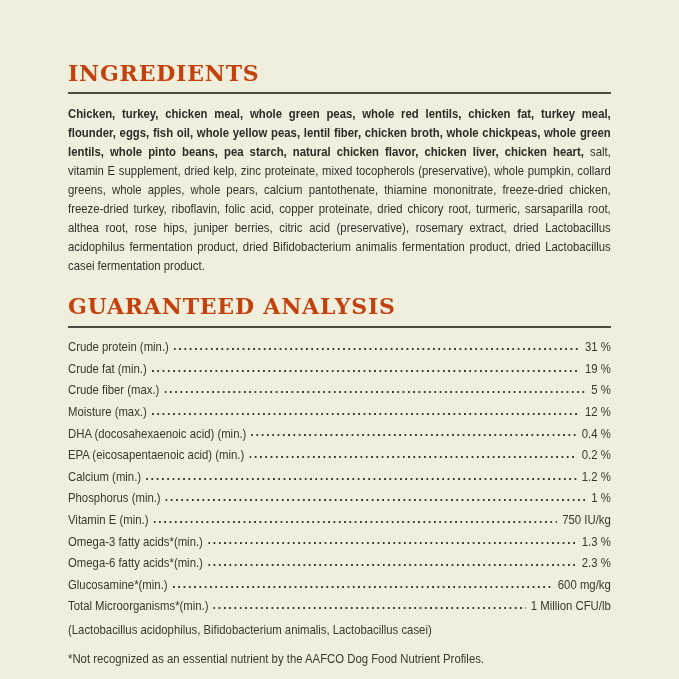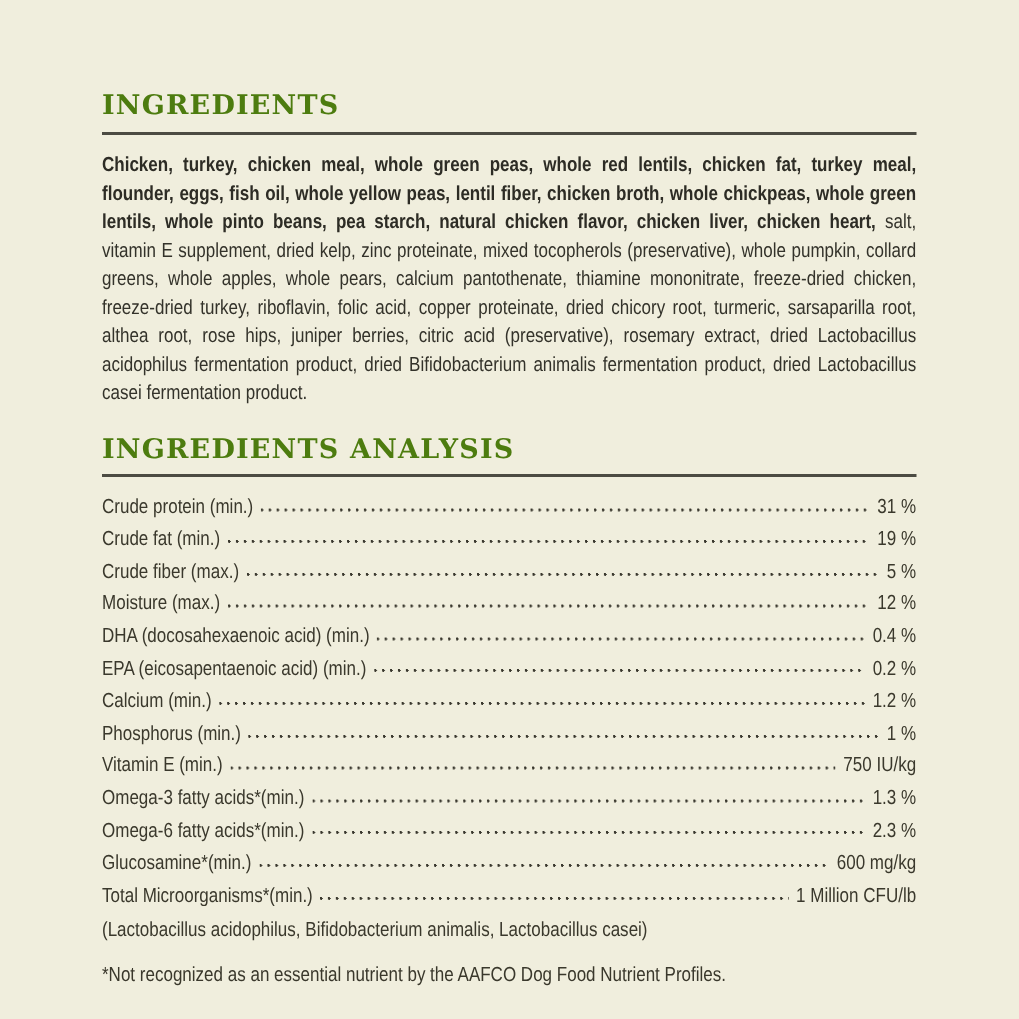"INGREDIENTS" .section-heading { color: #4d7c0f -> #c2410c; font-size: 18px -> 22px }
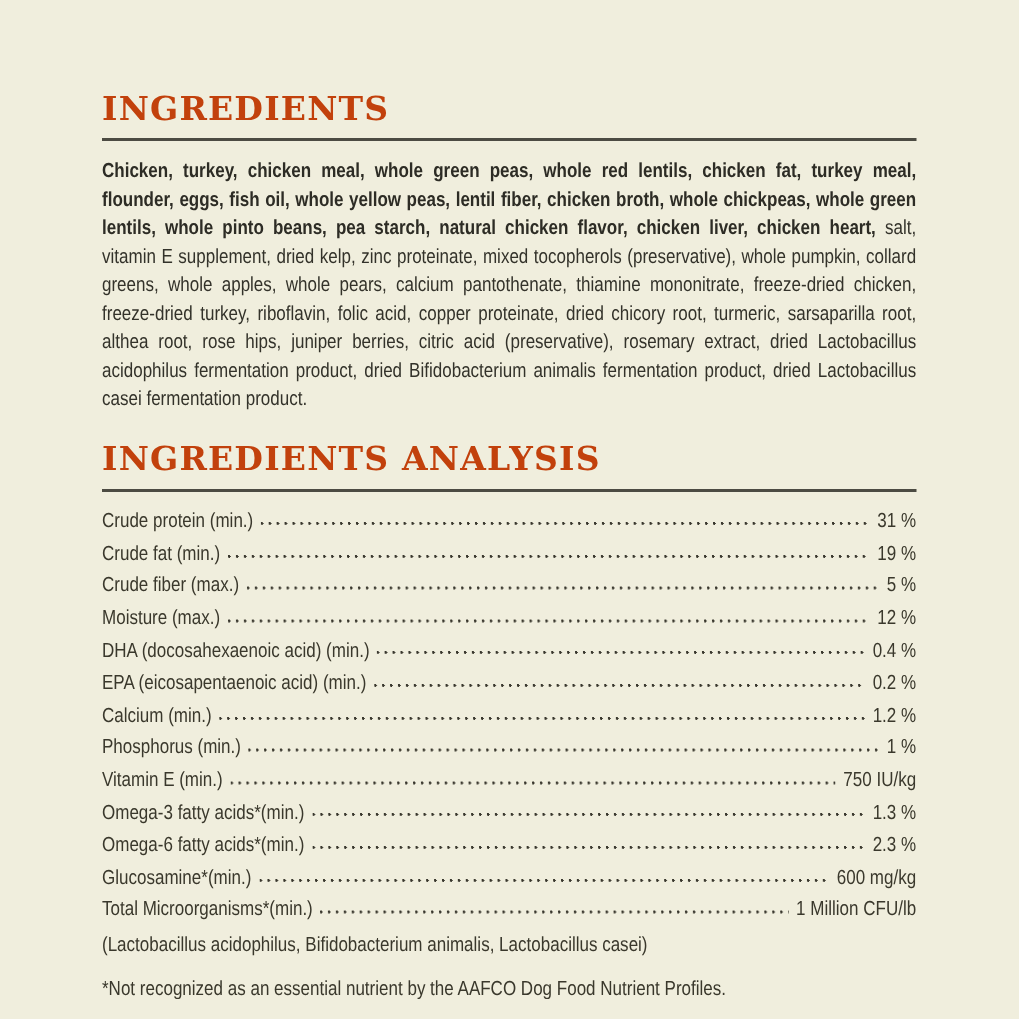"INGREDIENTS ANALYSIS" h1.section-heading { text: INGREDIENTS -> GUARANTEED }
